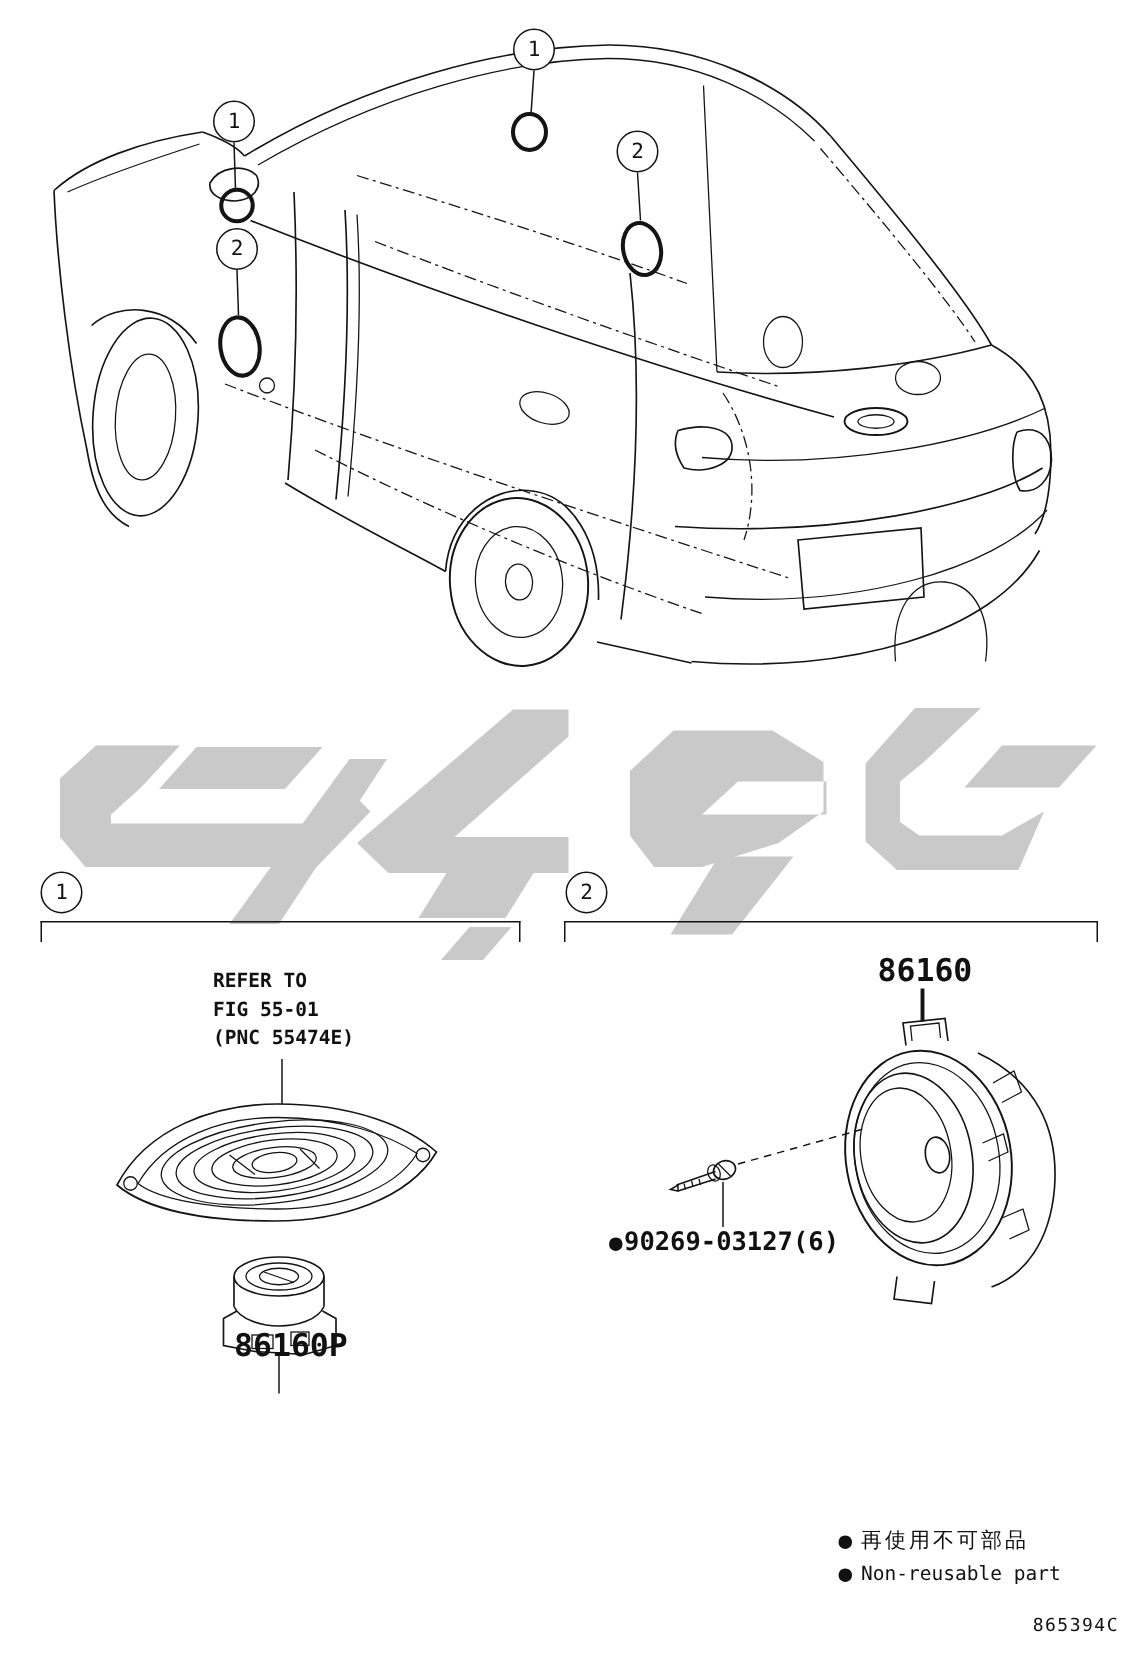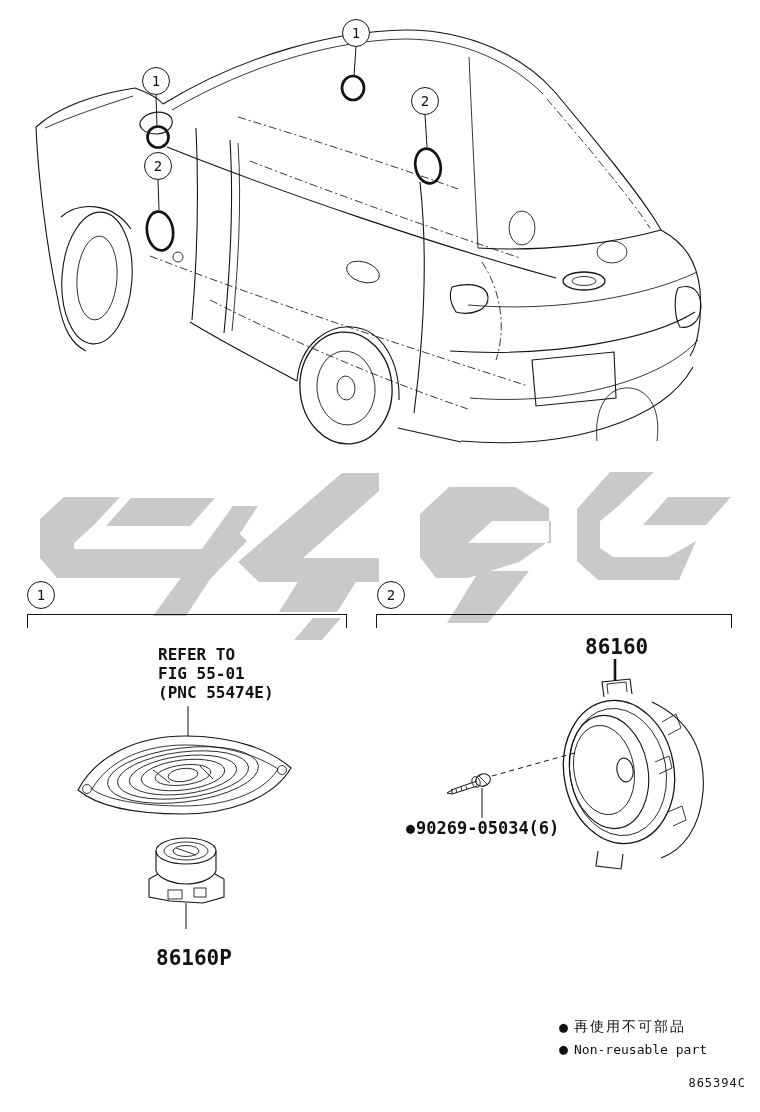"REFER TO FIG 55-01 (PNC" .note { font-size: 16px -> 13px; left: 158px -> 142px }
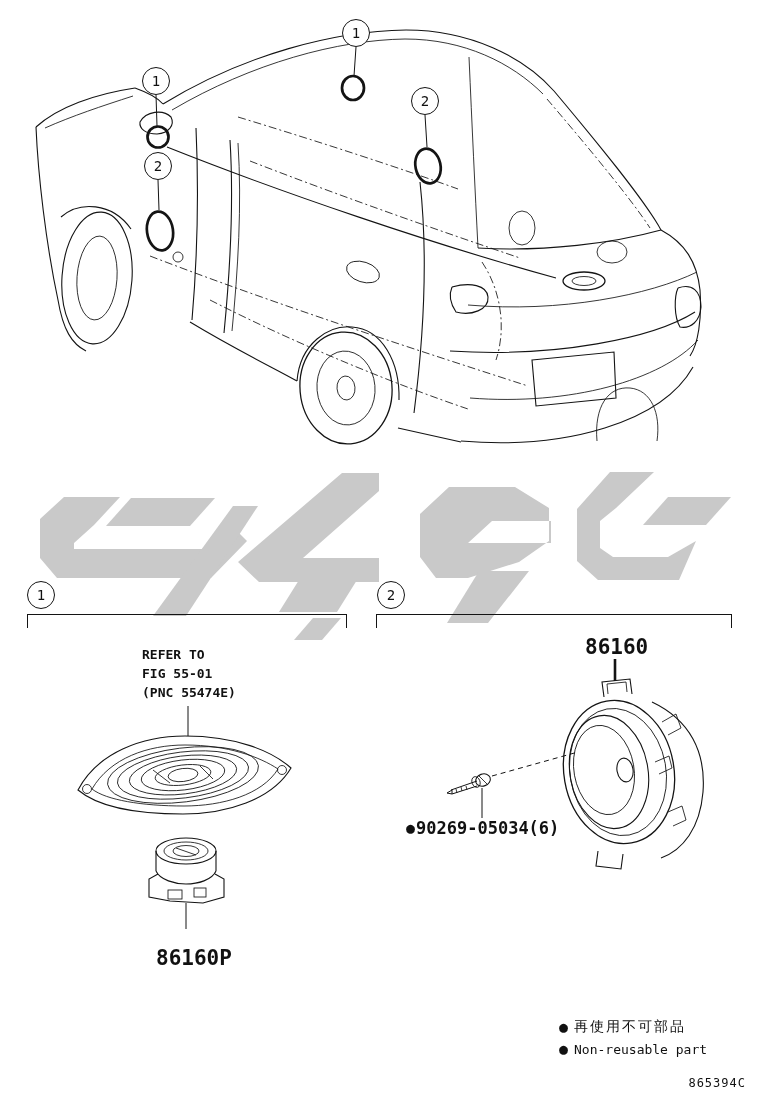"90269-05034(6)" span { text: 90269-05034 -> 90269-03127 }
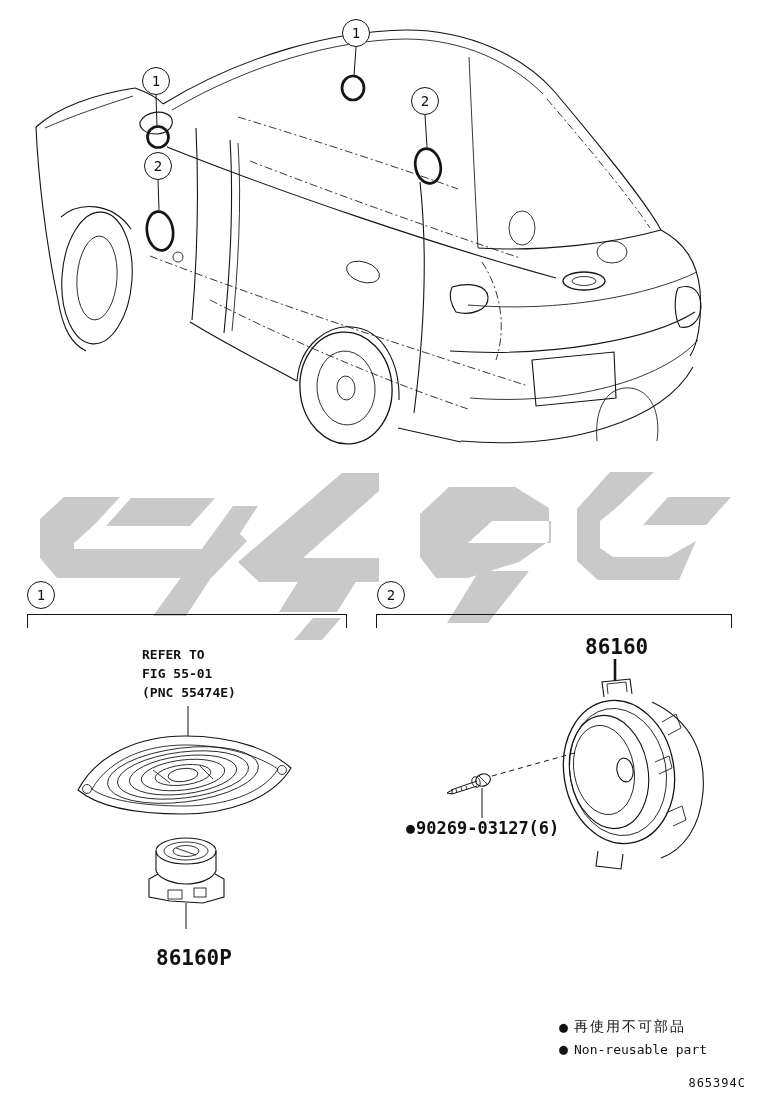"86160P" div.part-label { top: 948px -> 887px }
